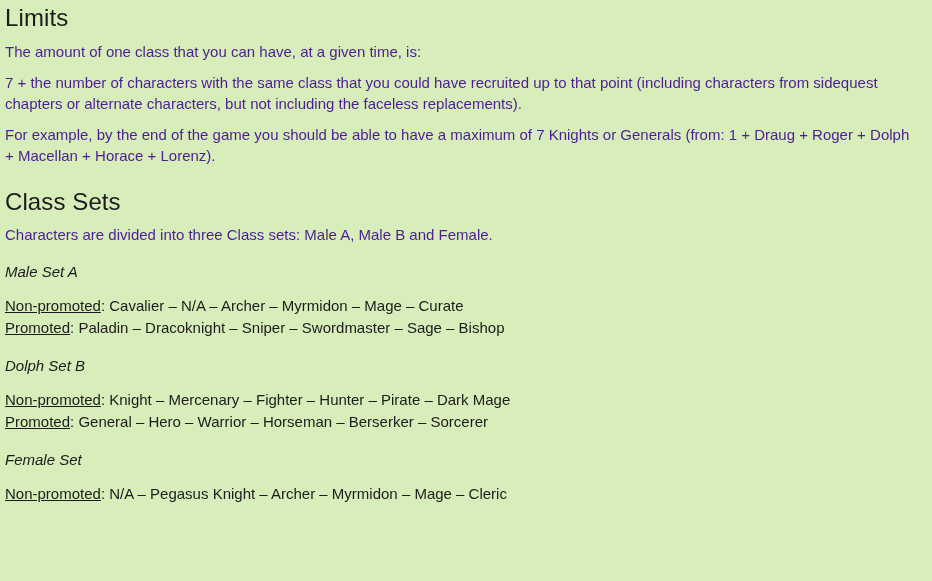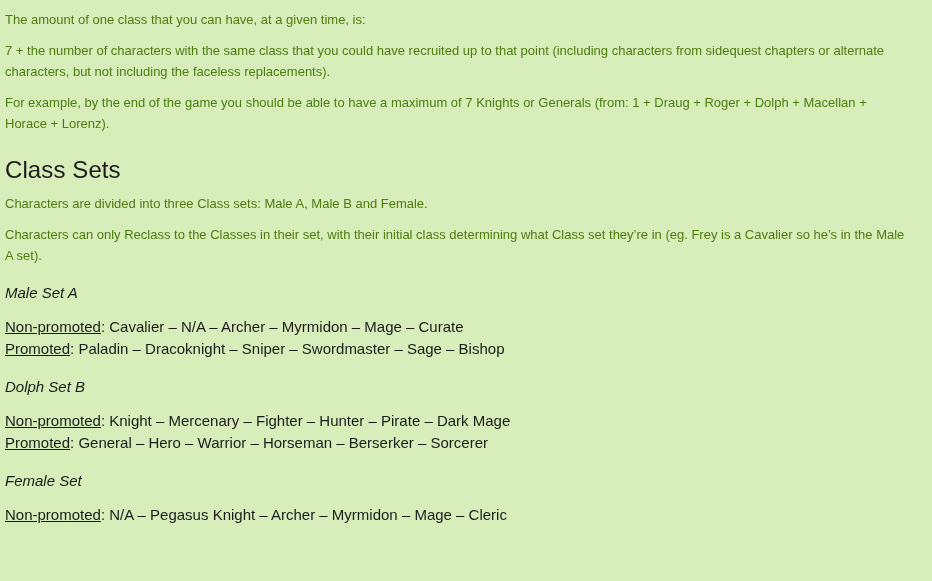"Limits" h2.section-heading { html: none -> <h2>Limits</h2> }
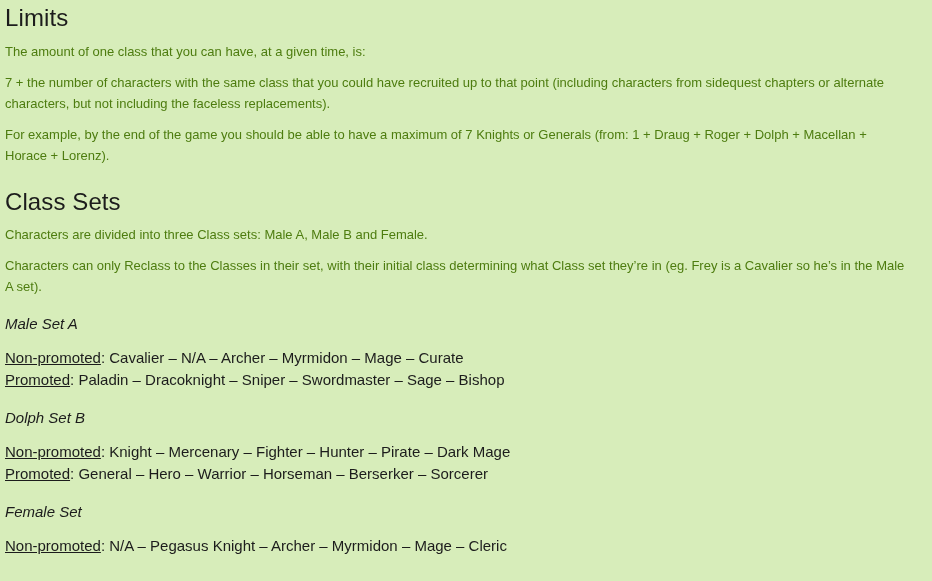"The amount of one class" p.body-text { color: #4d7c0f -> #4c1d95; font-size: 13px -> 15px }
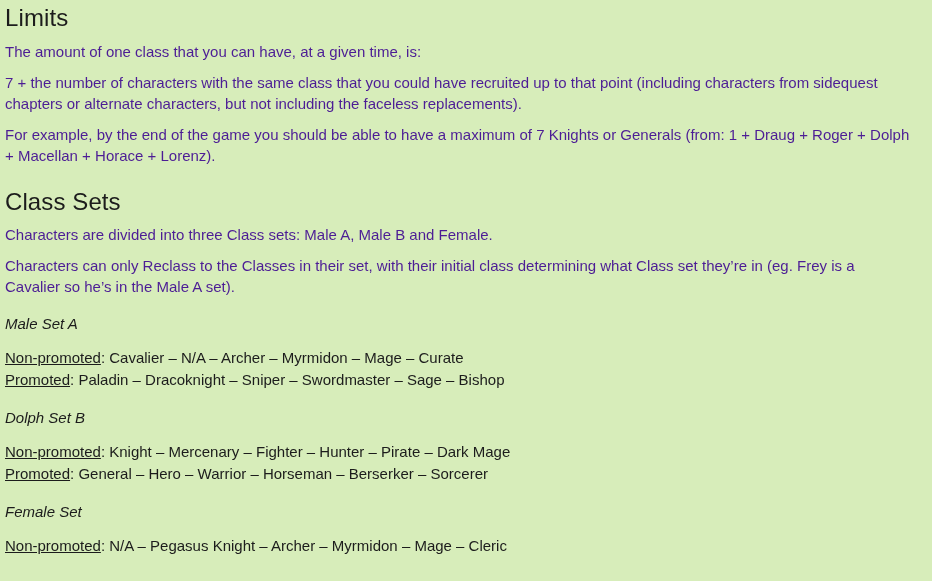"Characters can only Reclass to" p.body-text { html: <p>Characters can only Reclass to the Classes in their set, with their initial class determining what Class set they’re in (eg. Frey is a Cavalier so he’s in the Male A set).</p> -> none }
